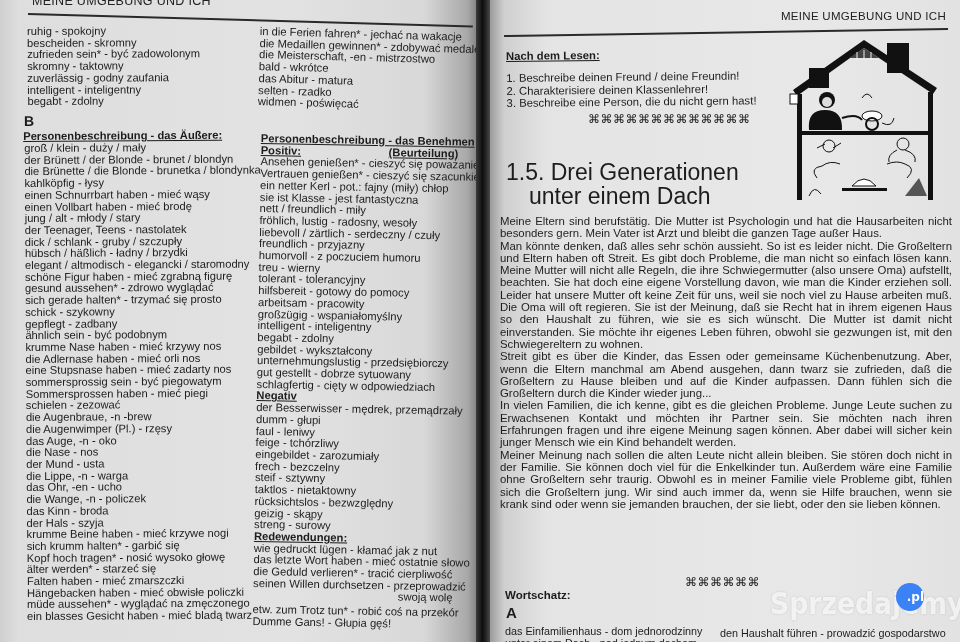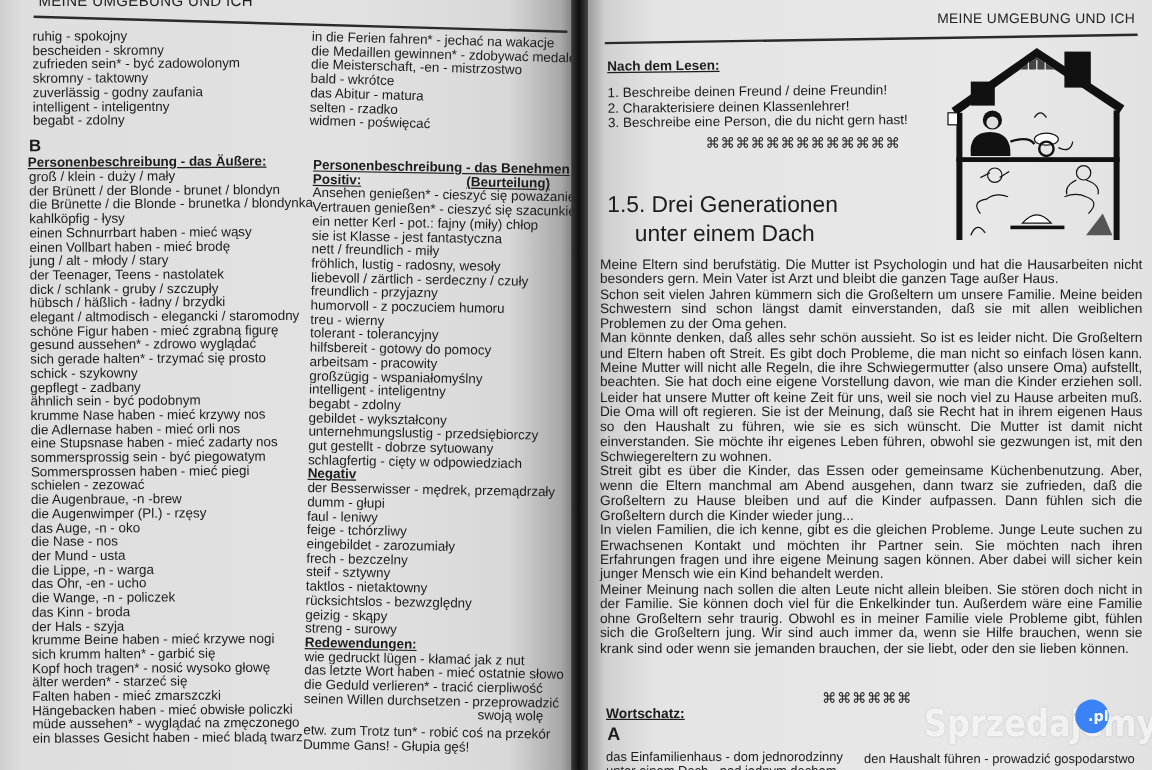"1.5. Drei Generationen" .chapter-title { font-size: 19px -> 23px }
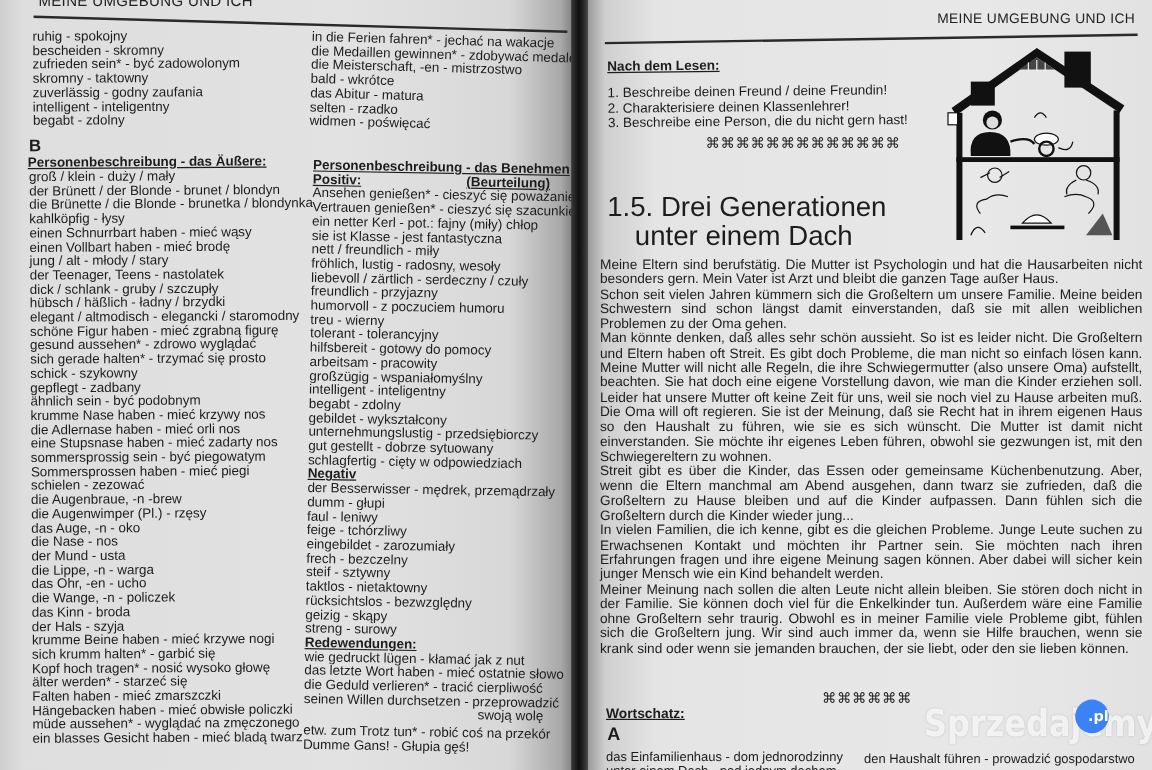"Schon seit vielen Jahren kümmern" p { html: <p>Schon seit vielen Jahren kümmern sich die Großeltern um unsere Familie. Meine beiden Schwestern sind schon längst damit einverstanden, daß sie mit allen weiblichen Problemen zu der Oma gehen.</p> -> none }
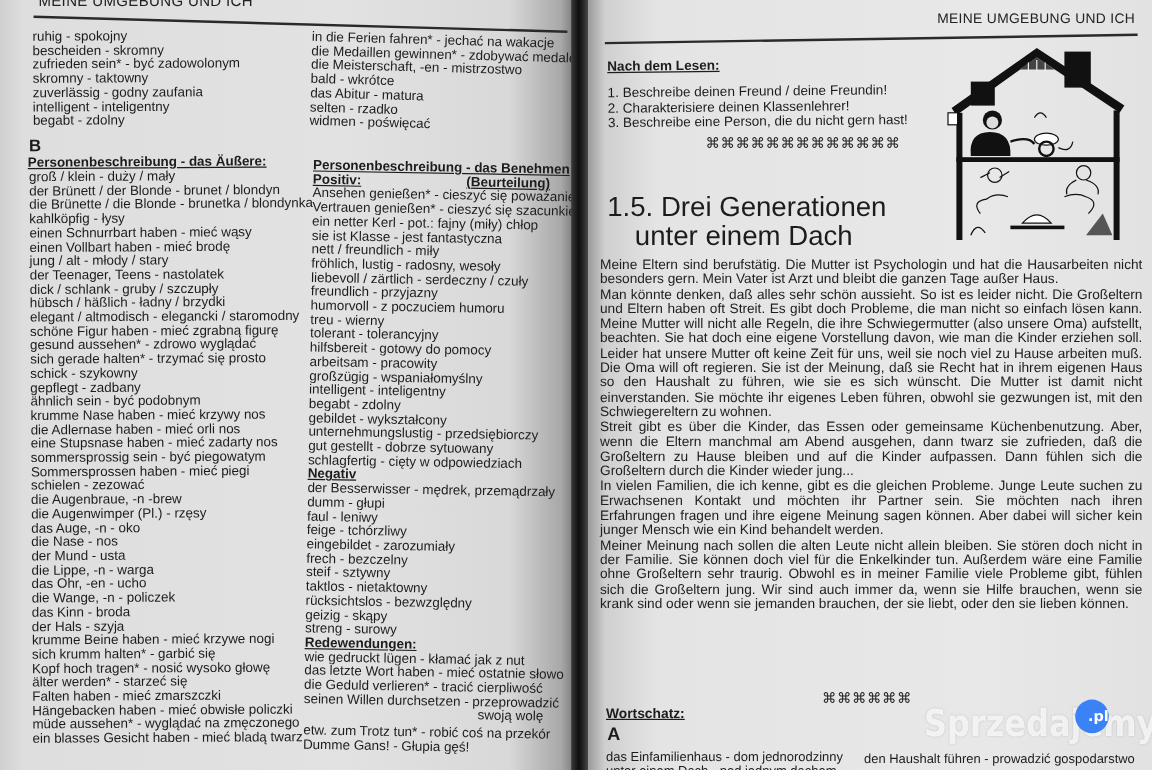"Wortschatz:" .wortschatz { text-decoration: underline -> none }
